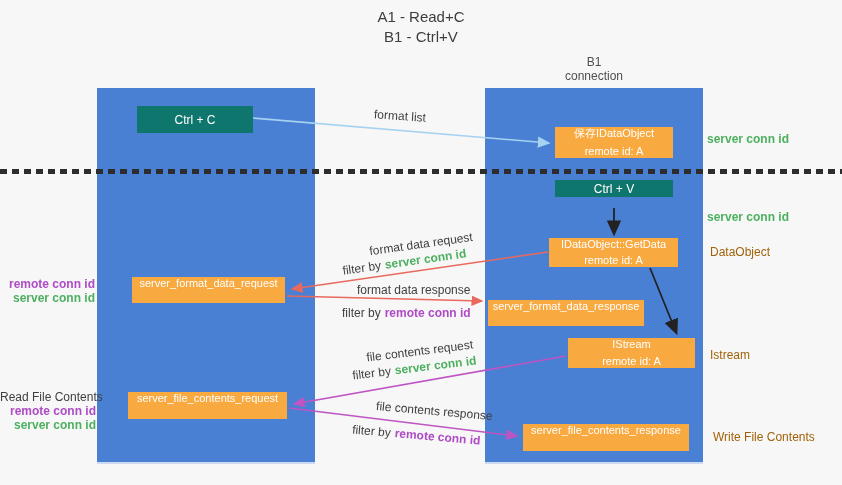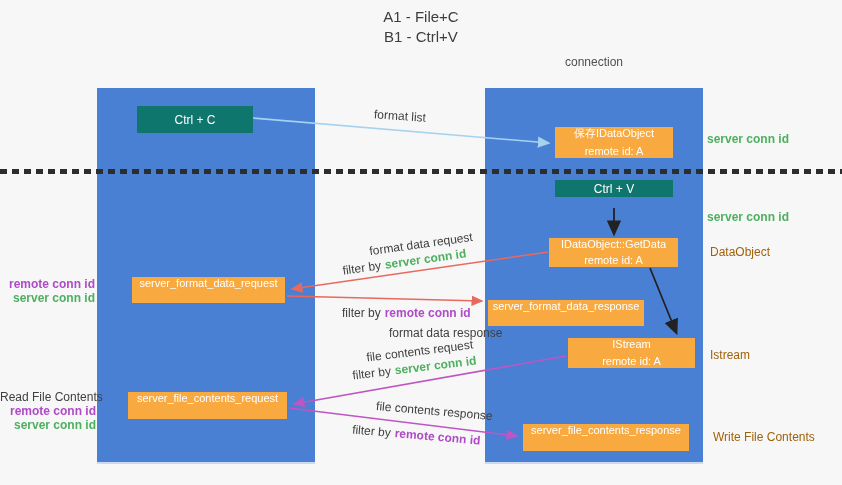"A1 - File+C" div { text: File+C -> Read+C }
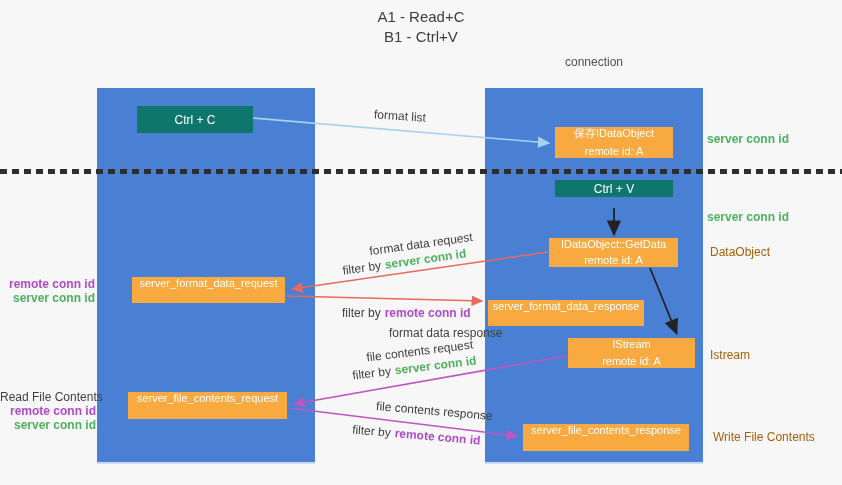"B1" div { html: none -> <div>B1</div> }
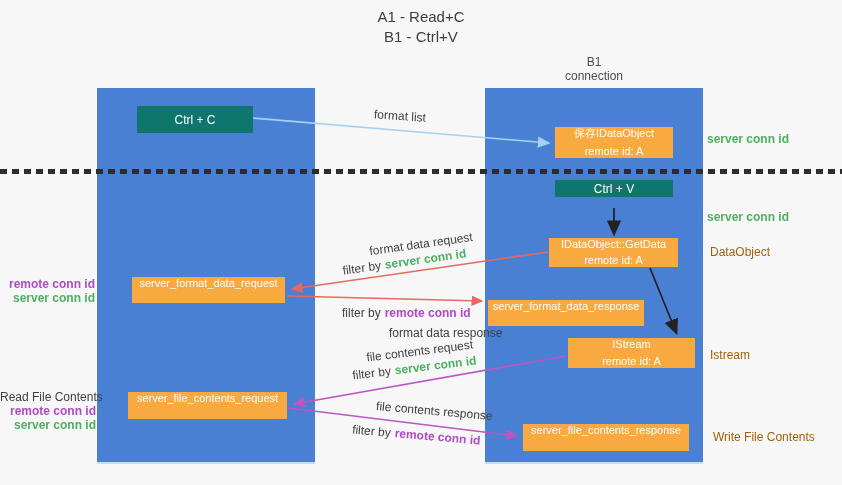"format data response" div.abs { left: 389px -> 357px; margin-top: 43px -> none }
